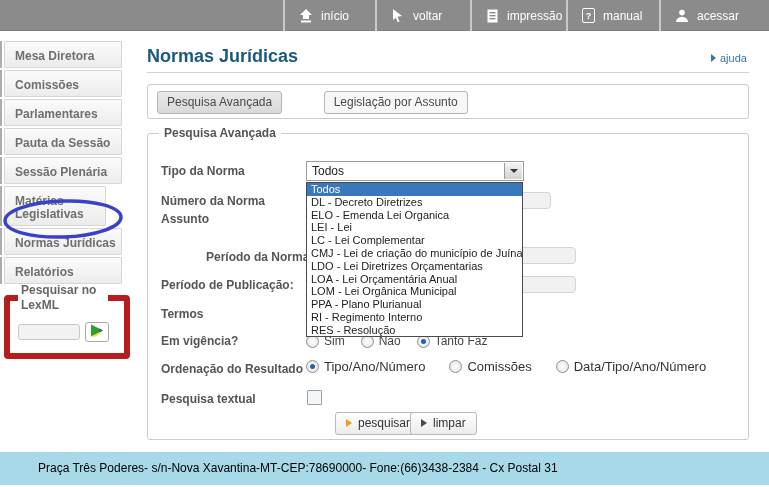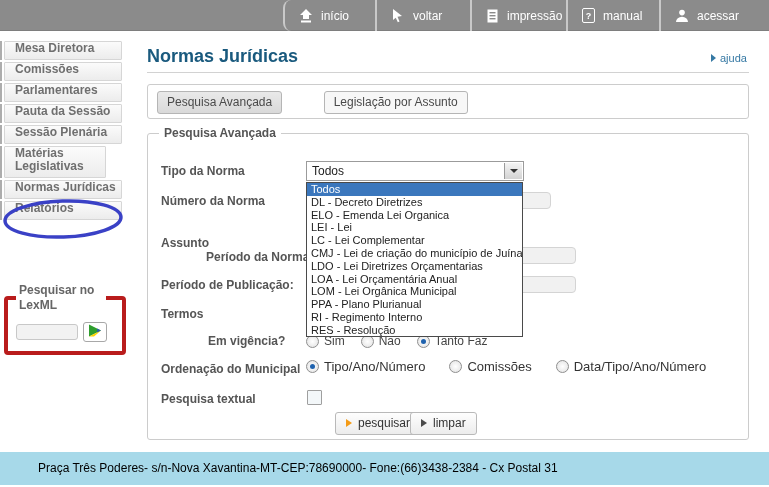"início" .nb0 { border-radius: 8px -> none }
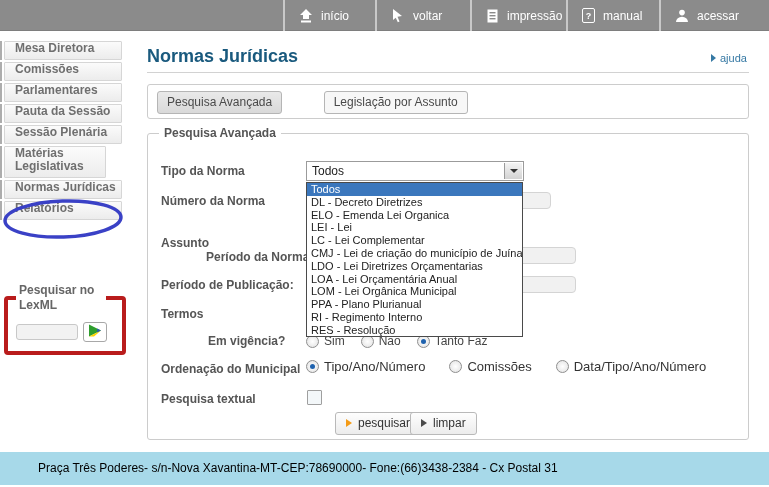"Mesa Diretora" .side-item { padding: 0 4px 4px 10px -> 8px 4px 4px 10px }
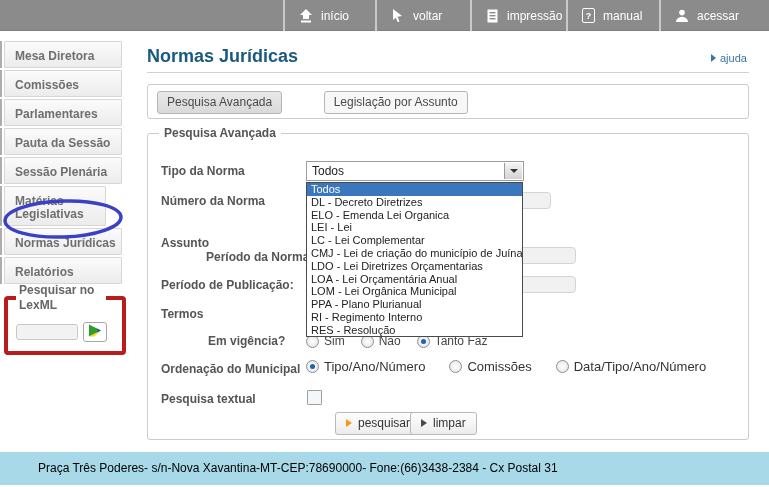"Assunto" .l3 { top: 236px -> 212px }
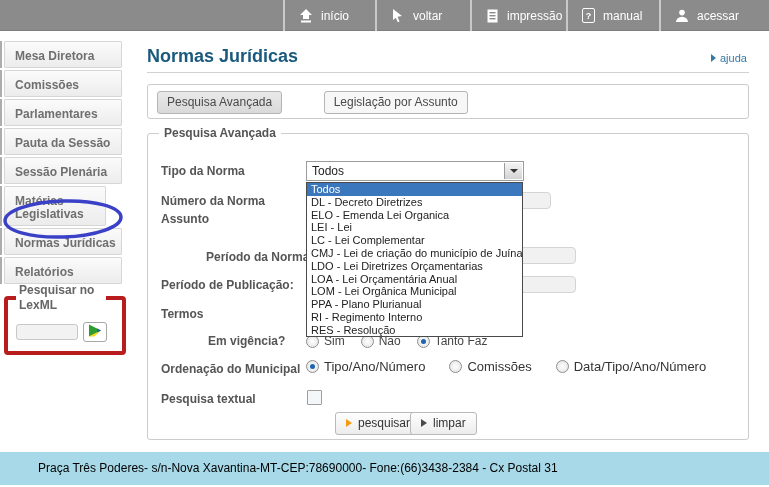"Pesquisar no LexML" .lexml { border: 4px solid #b91c1c -> 6px solid #b91c1c }
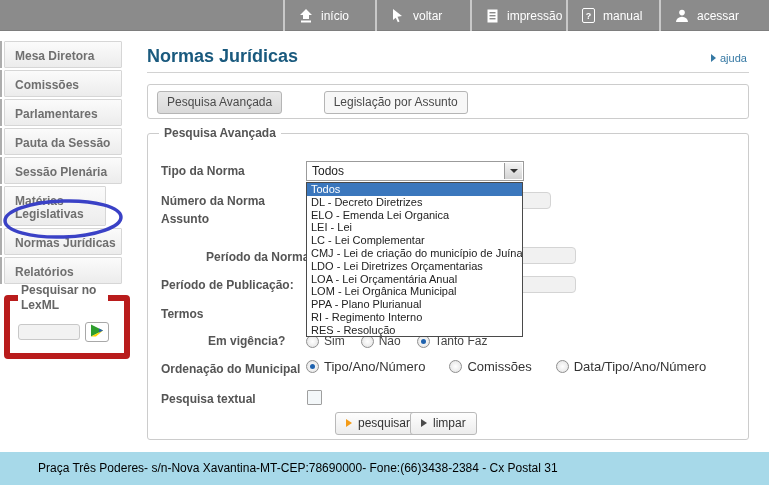"Em vigência?" .l7 { margin-left: 47px -> none }
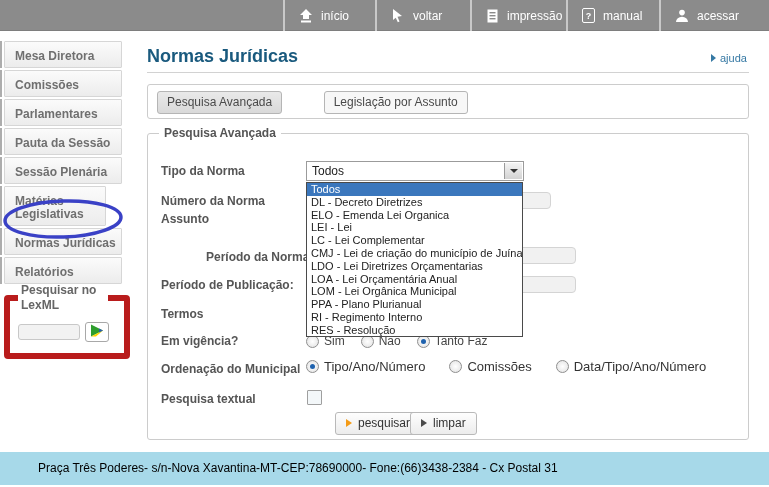"Ordenação do Municipal" div.flabel { text: Municipal -> Resultado }
